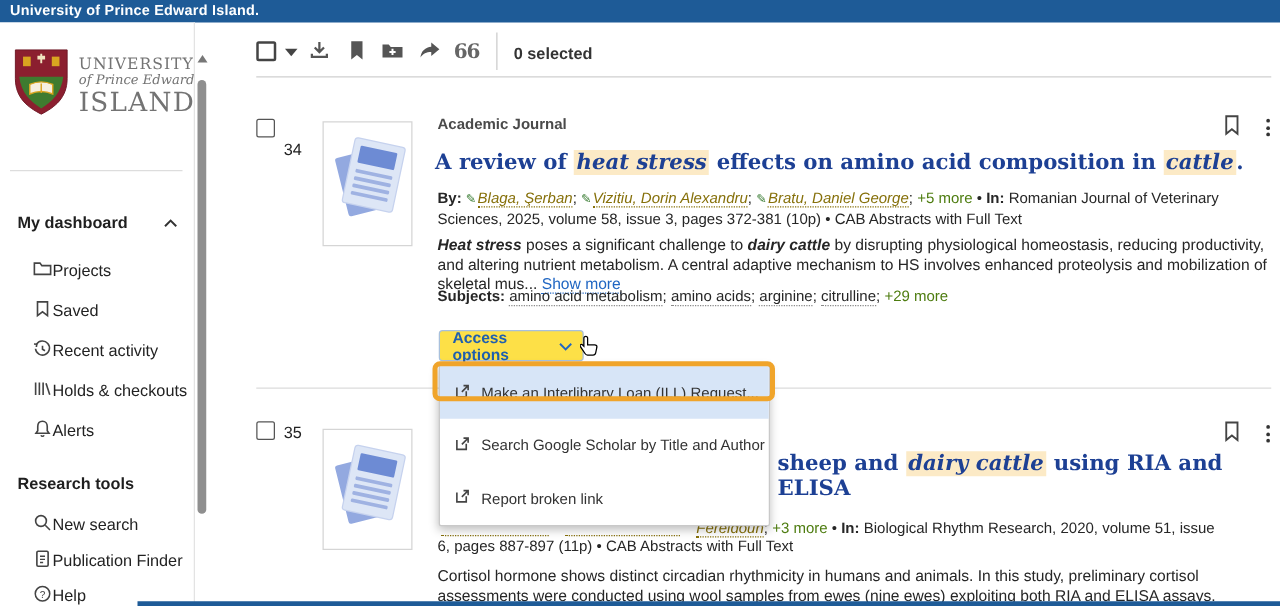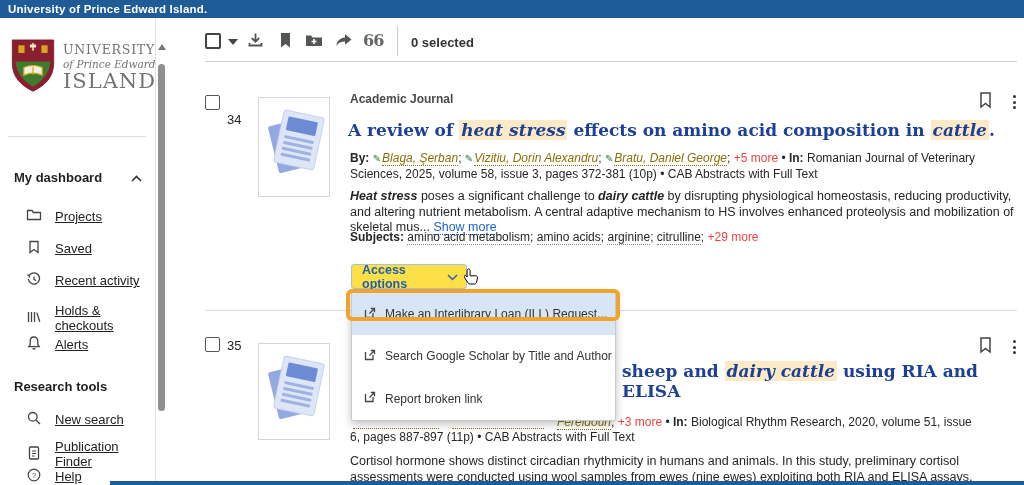"+5 more" .seg-link { color: #ef4444 -> #4d7c0f }
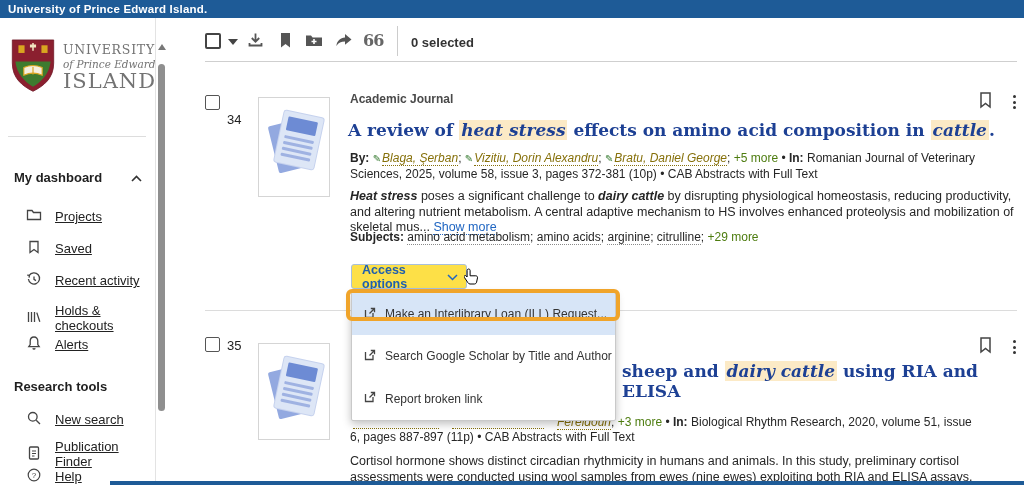"Projects" .nav-item { gap: 13px -> none; text-decoration: underline -> none }
